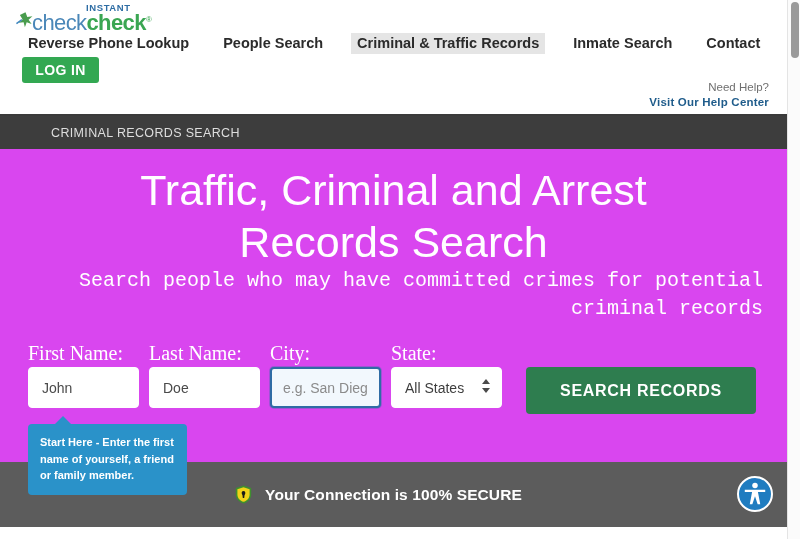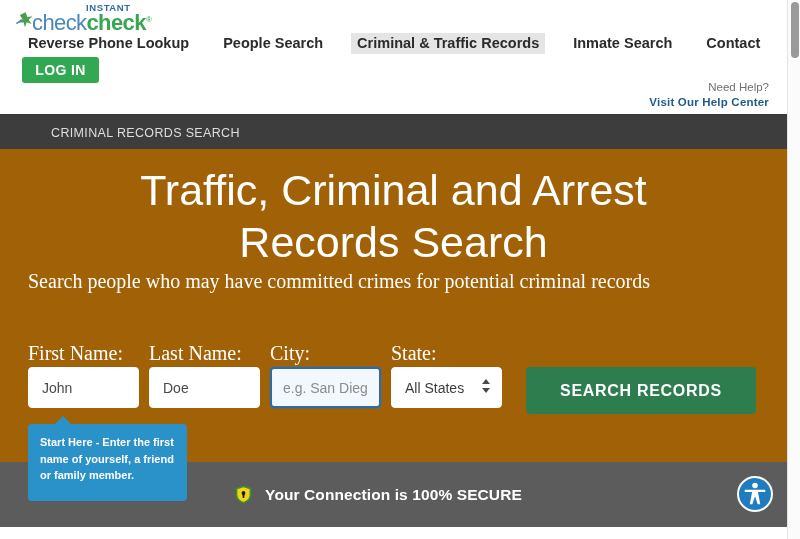"Traffic, Criminal and Arrest" .hero { background: #a16207 -> #d946ef }
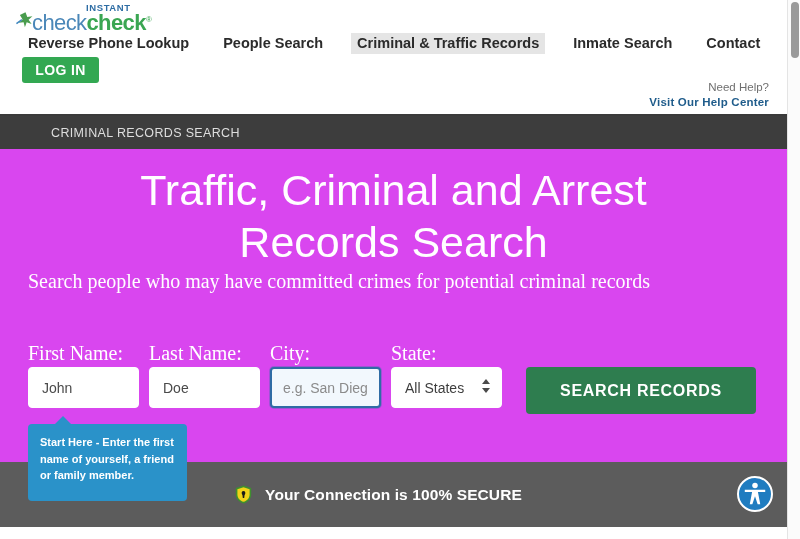"Search people who may have" .hero-sub { font-family: Liberation Serif, serif -> Liberation Mono, monospace; left: 28px -> 56px; text-align: left -> right }
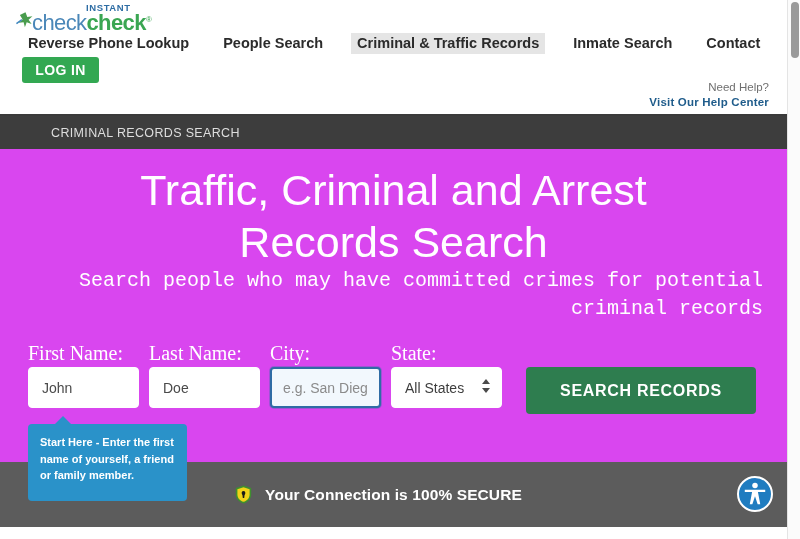"Start Here - Enter the" .tooltip { padding: 10px 12px 17px 12px -> 10px 12px 11px 12px }
